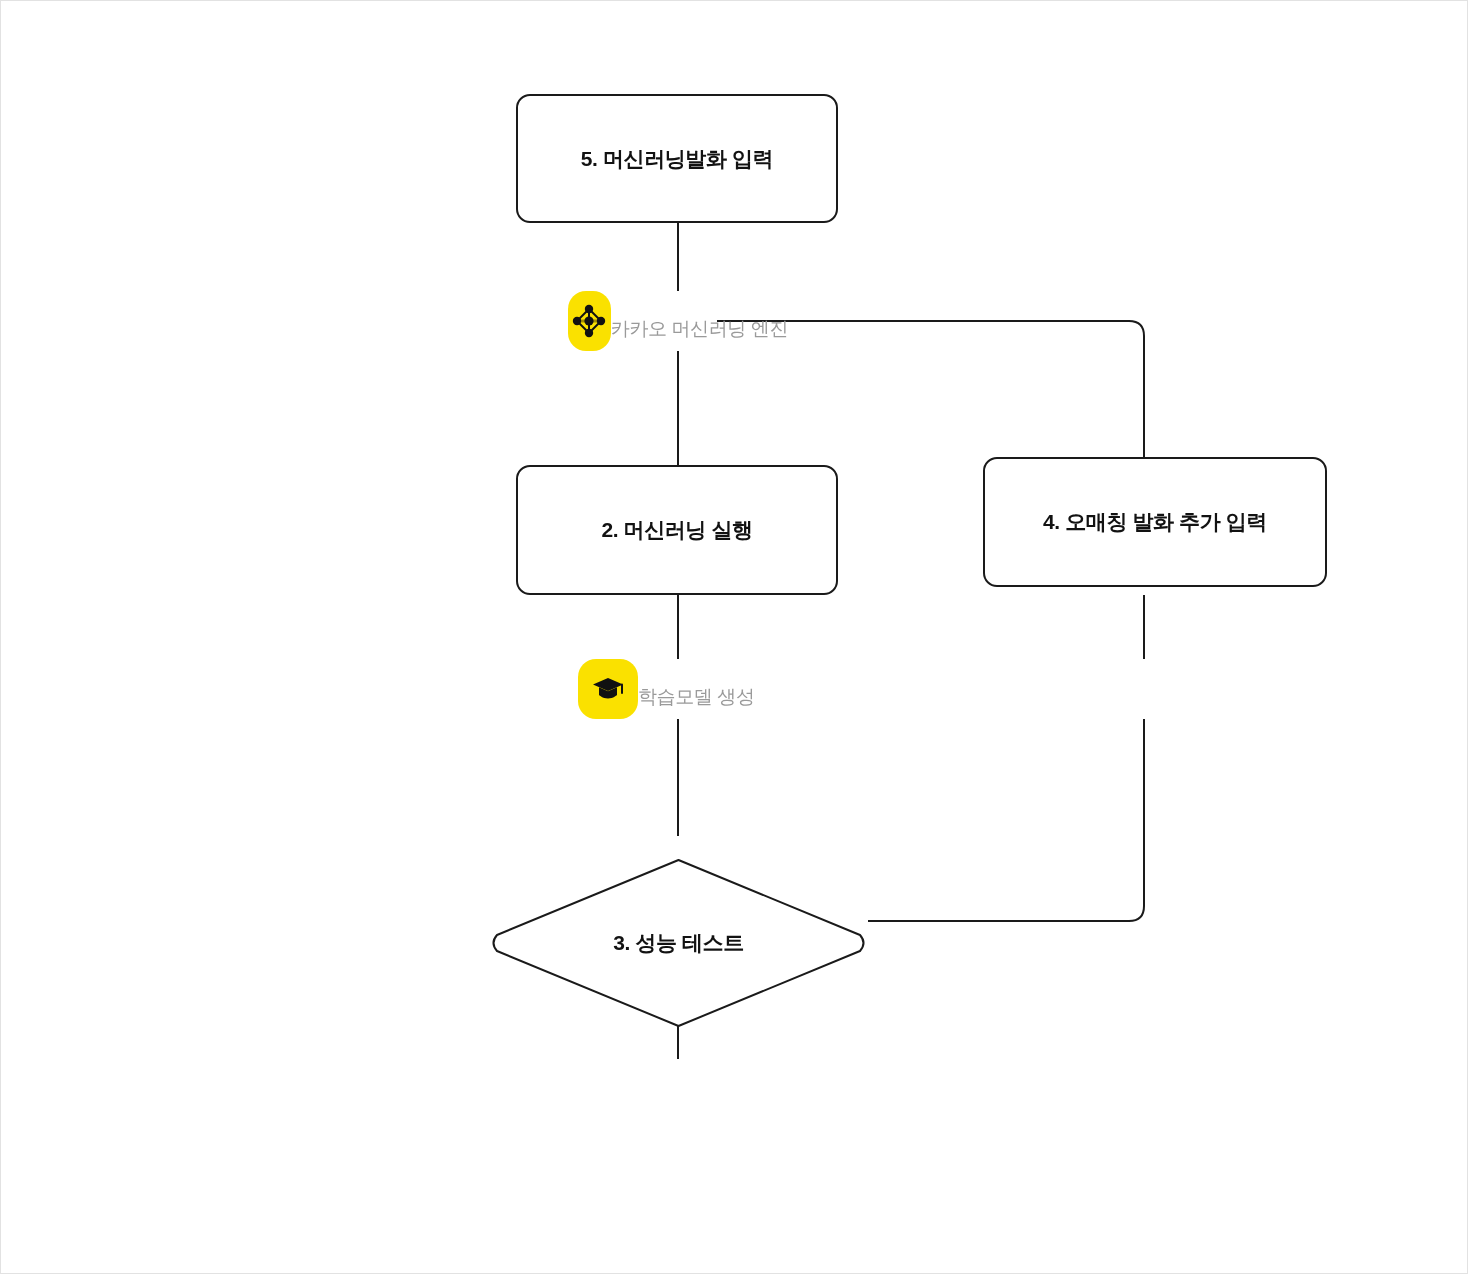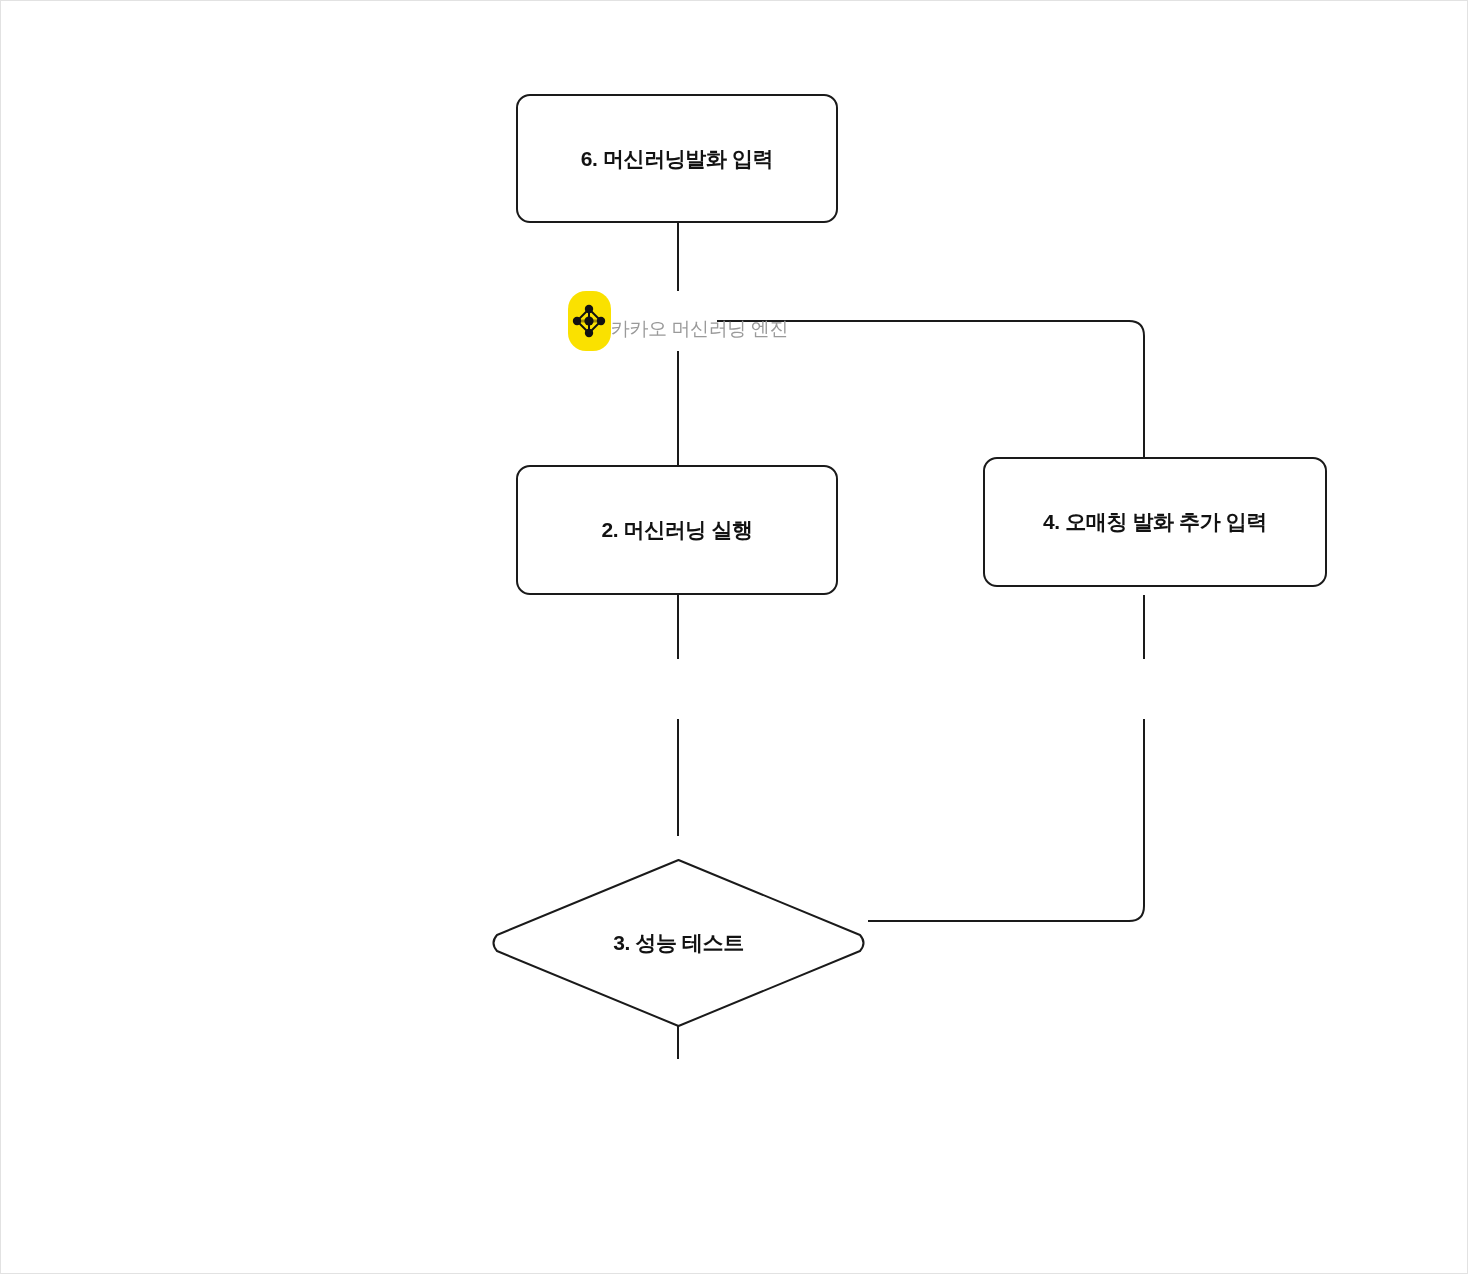"6. 머신러닝발화 입력" span.proc-label { text: 6 -> 5 }
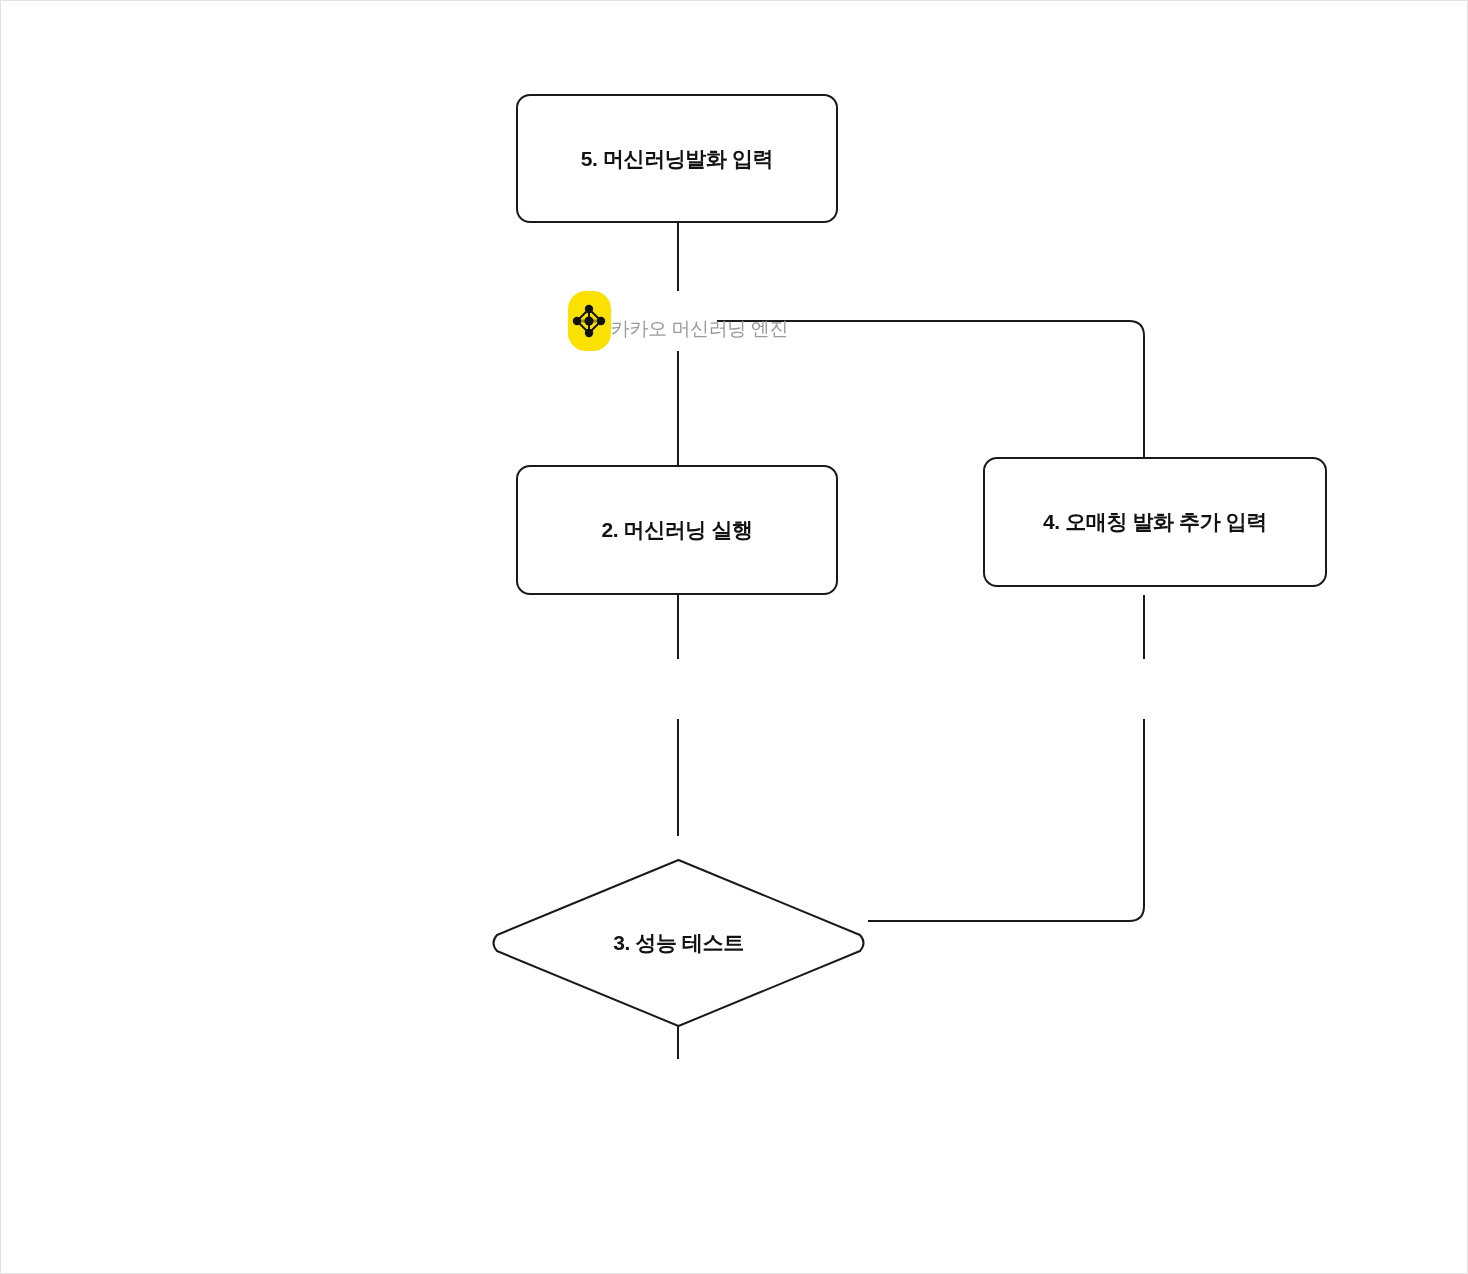"학습모델 생성" div.icon-node { html: none -> <div> <div> <svg> <path></path> <path></path> <path></path> </svg> </div> <div>학습모델 생성</div> </div> }
